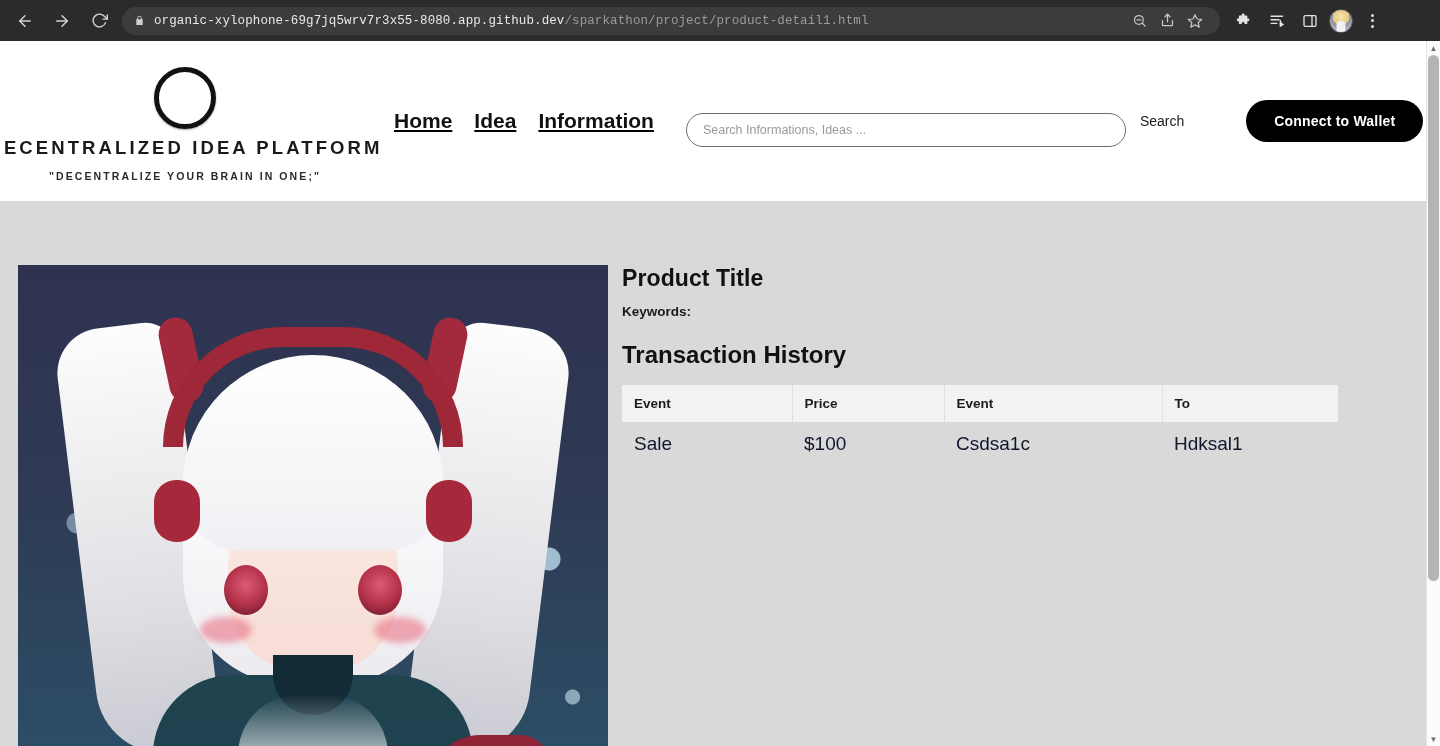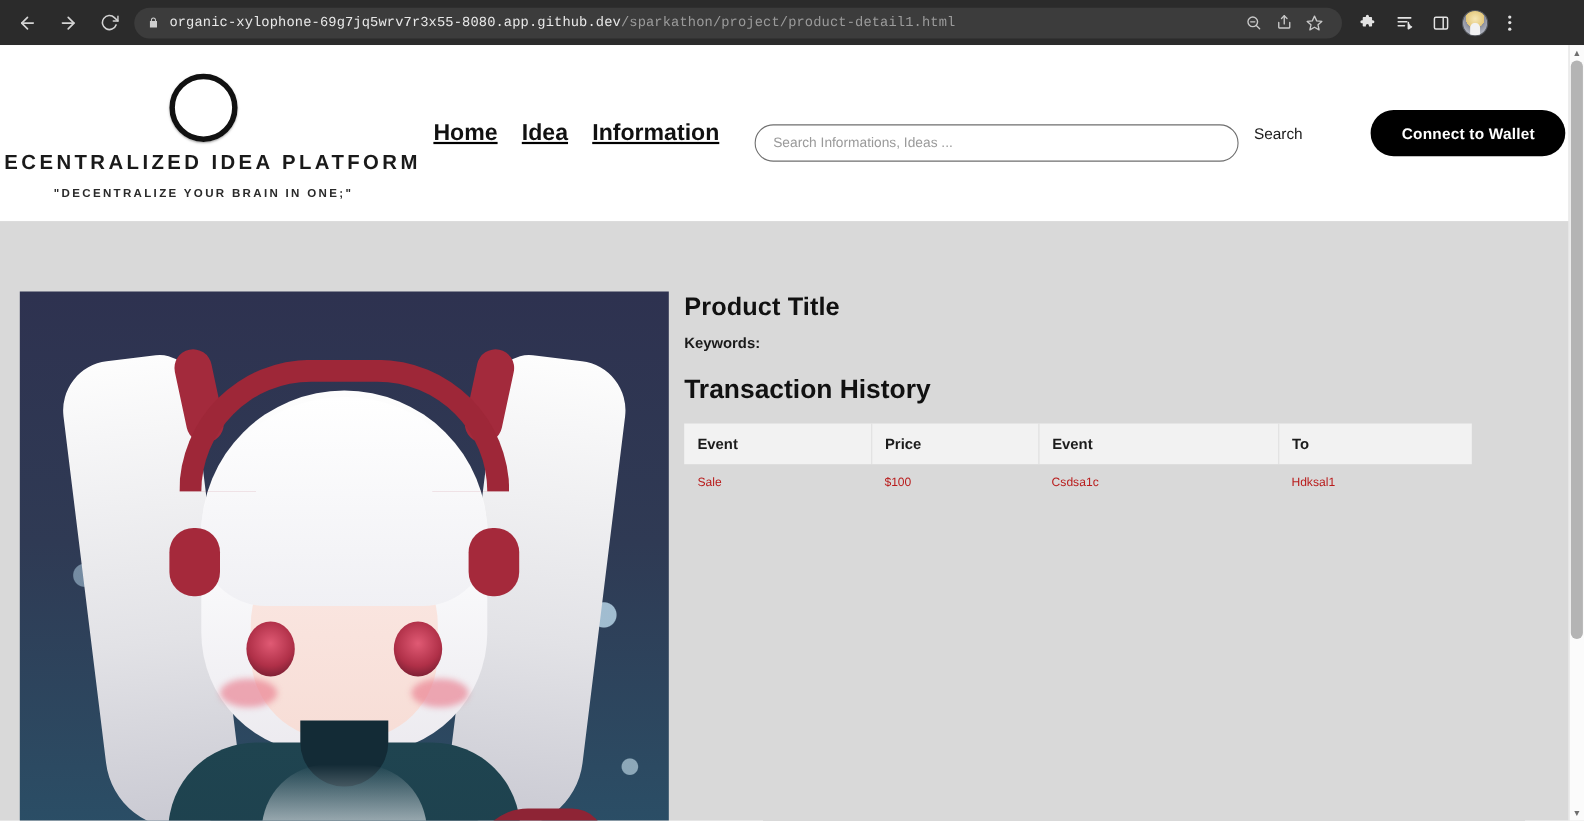"Sale" .tx-table td { color: #b91c1c -> #0f172a; font-size: 11px -> 19px }
